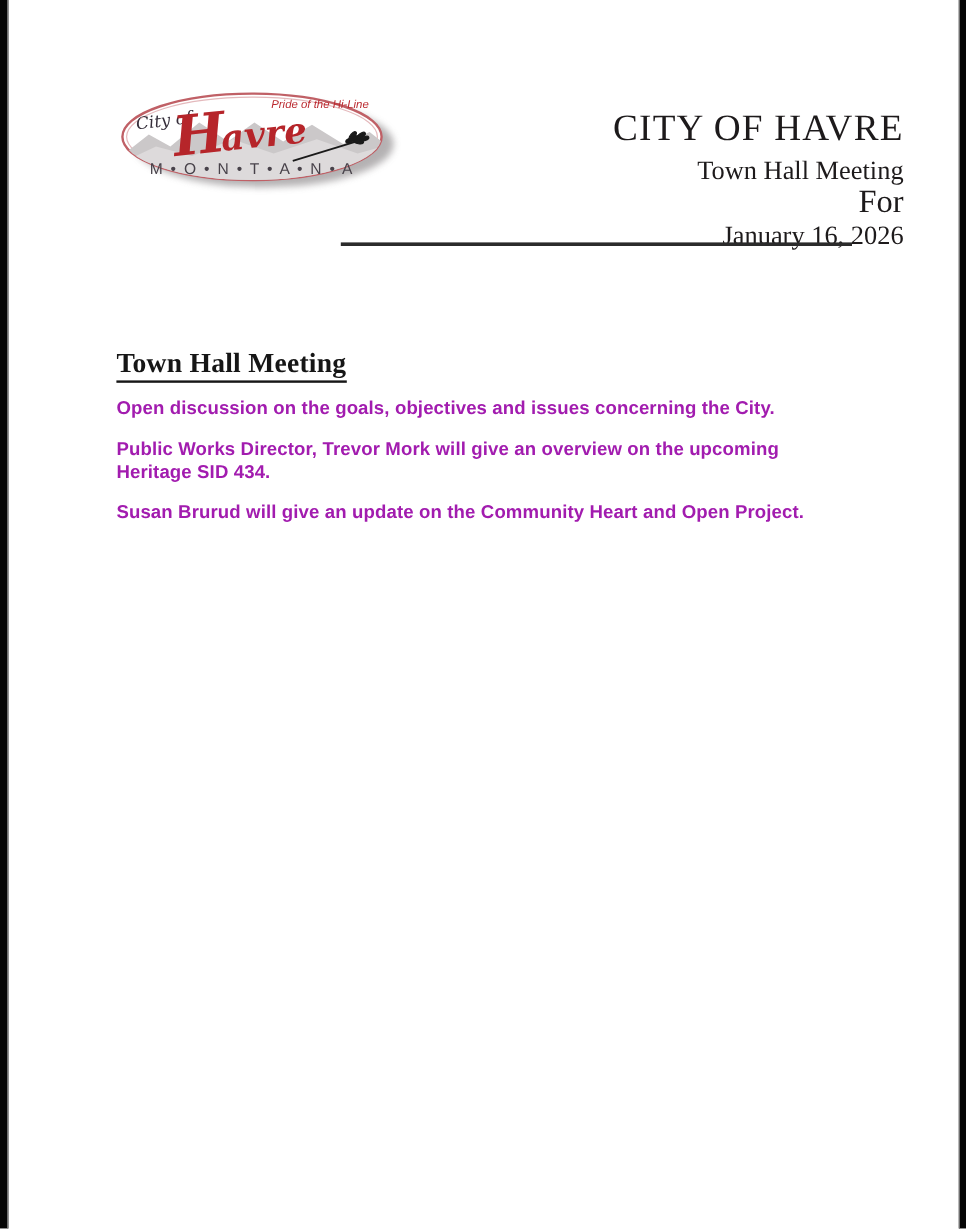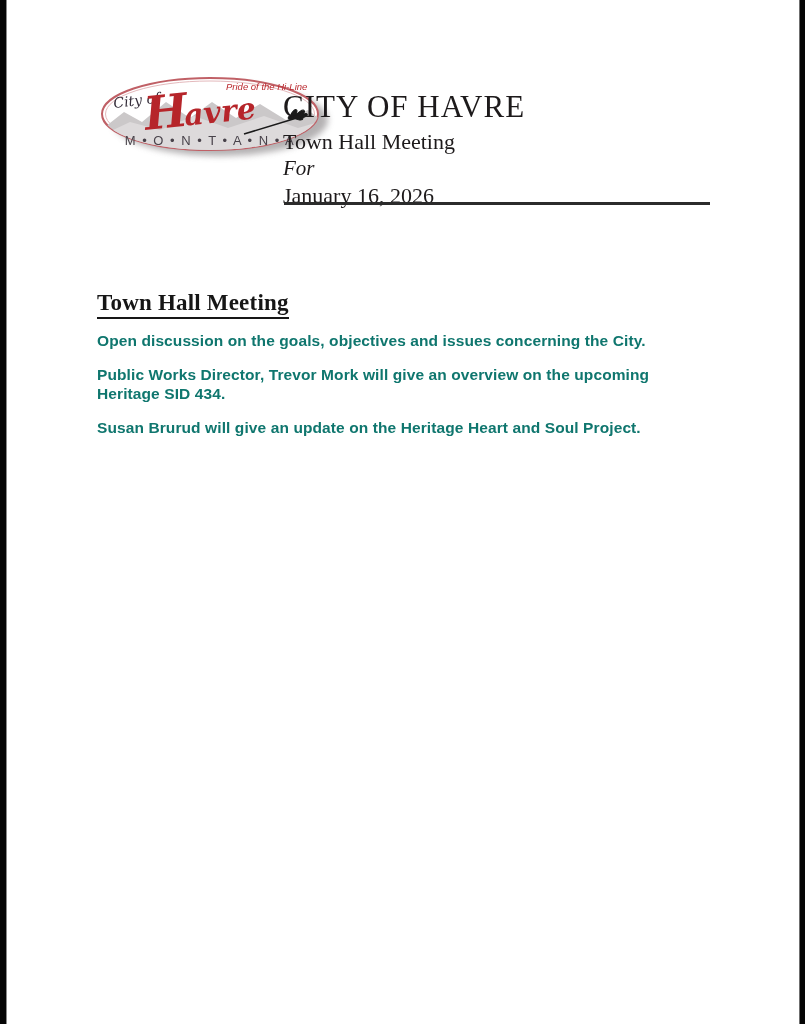"CITY OF HAVRE" .title-block { text-align: left -> right }
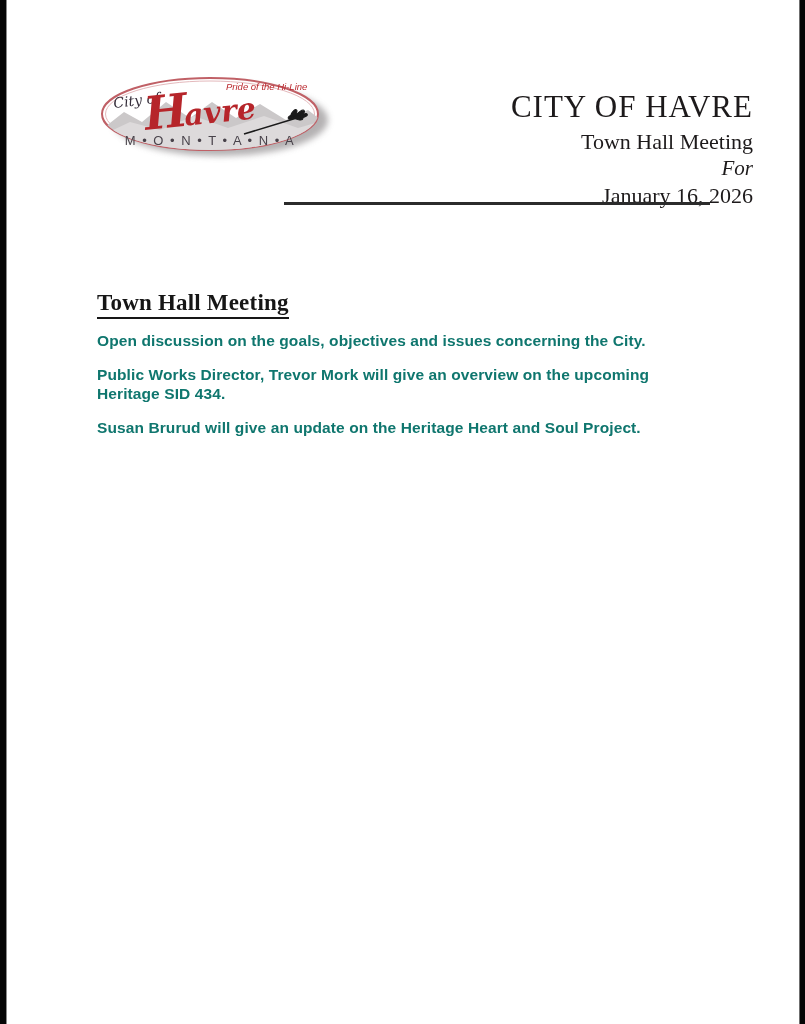"For" .title-block .sub-line.small { font-size: 21px -> 27px; font-style: italic -> none }
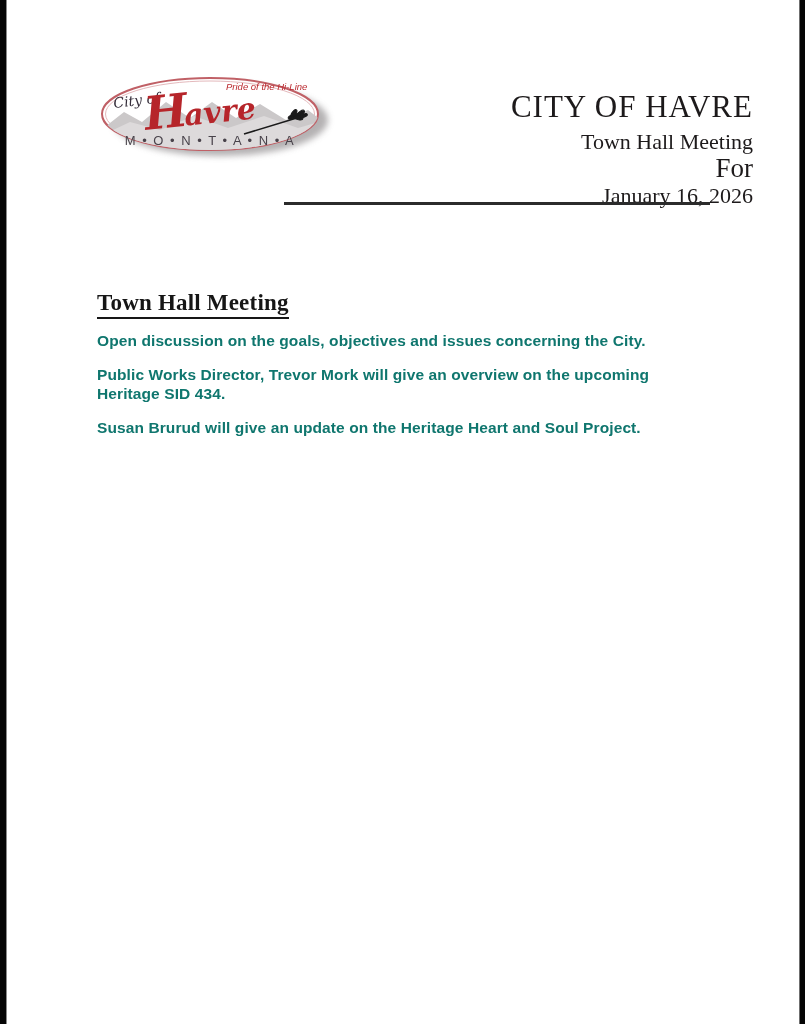"Open discussion on the goals," .body-copy { color: #0f766e -> #a21caf }
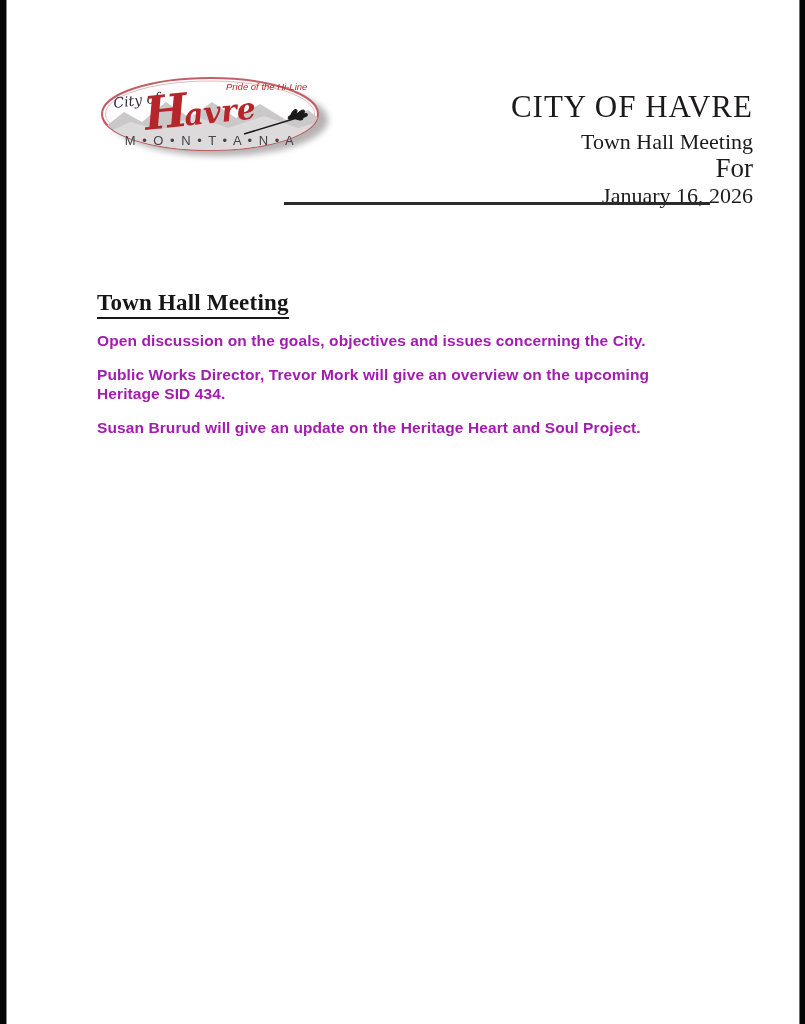"Susan Brurud will give an" p { text: Heritage Heart and Soul -> Community Heart and Open }
